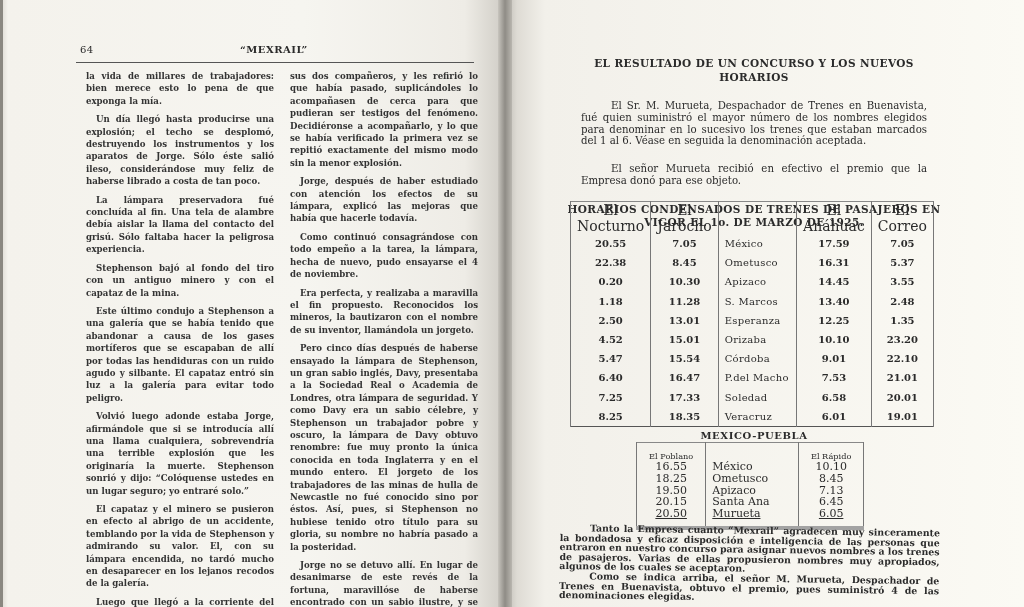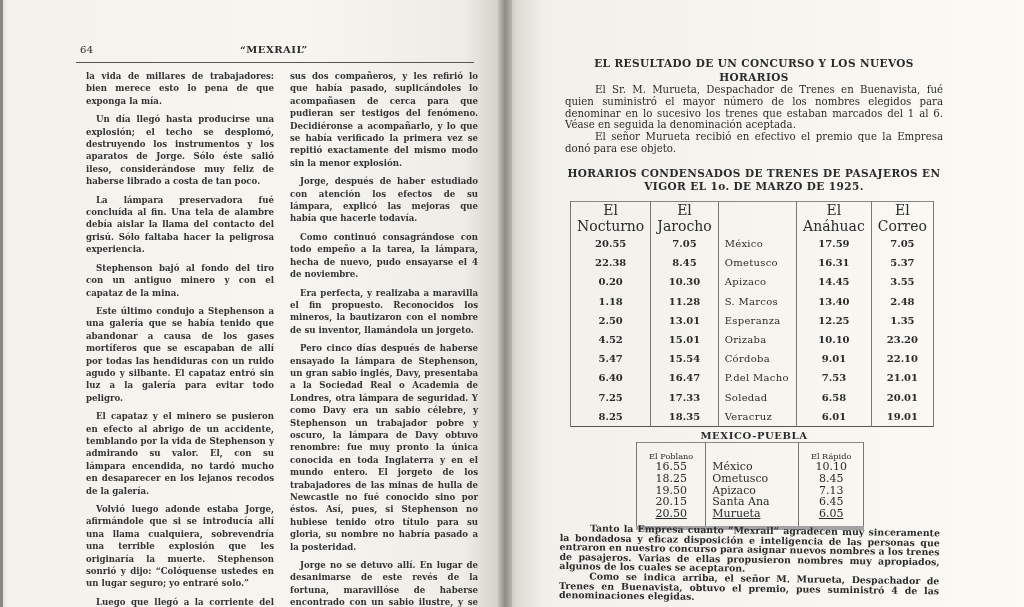"El Sr. M. Murueta, Despachador" .r-para { margin: 0 -> 16px }
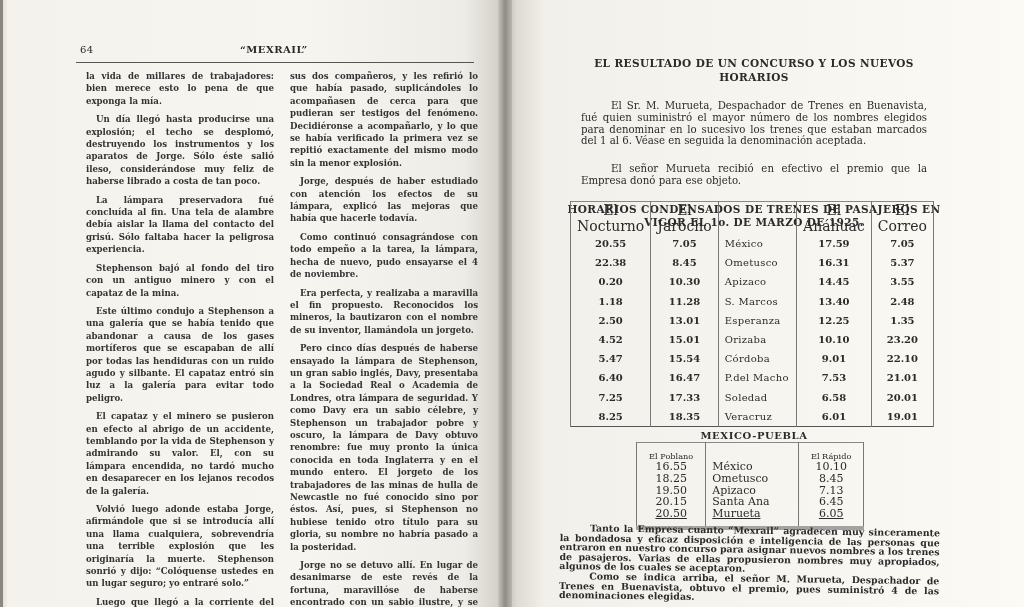"El capataz y el minero" p { order: before "Volvió luego adonde estaba Jorge," -> after "Volvió luego adonde estaba Jorge," }
